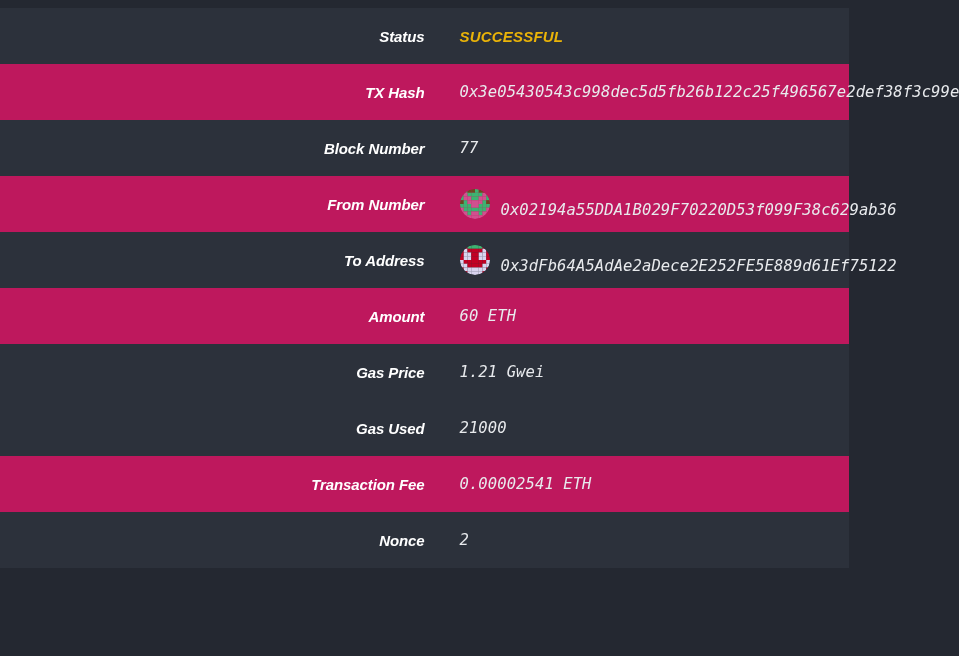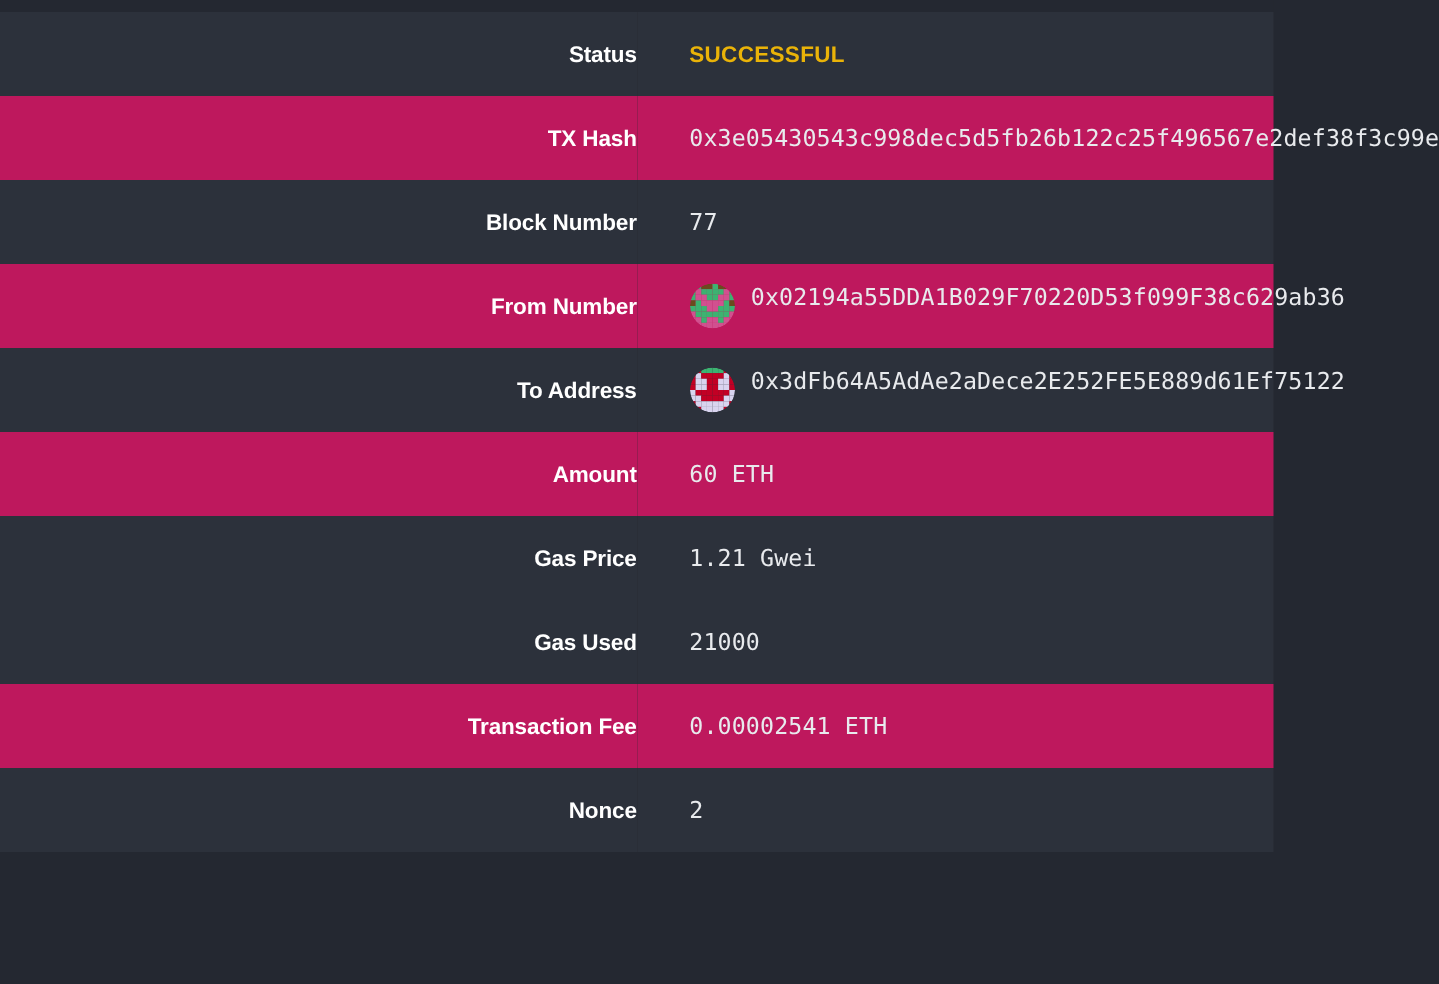"Status" #tx-table { font-style: none -> italic }
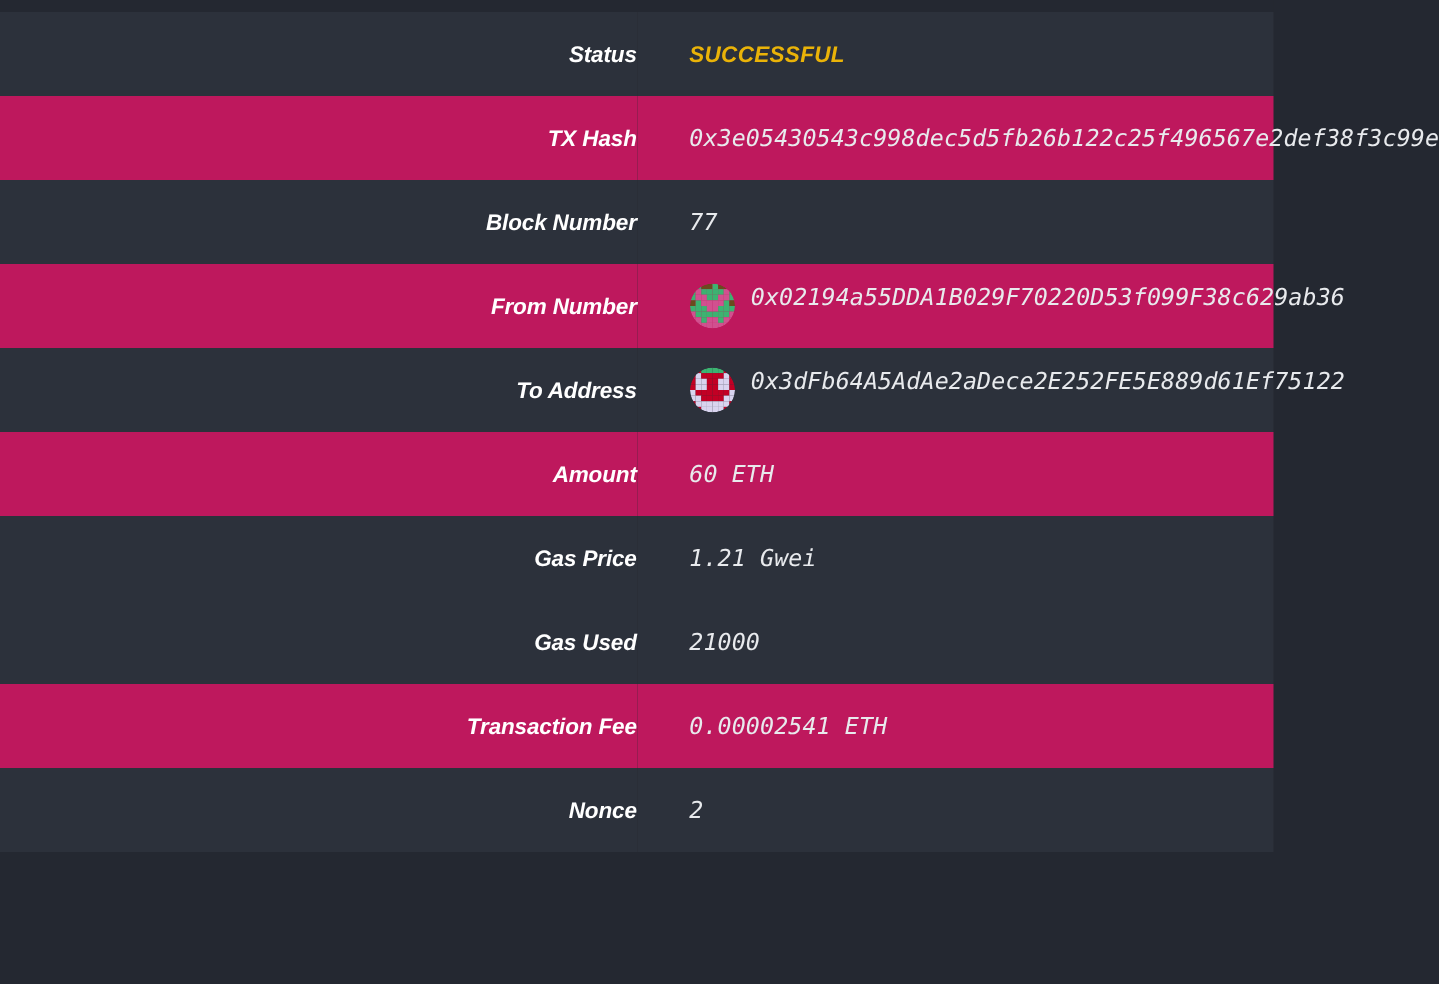"0x02194a55DDA1B029F70220D53f099F38c629ab" .addr-wrap { align-items: flex-start -> flex-end }
